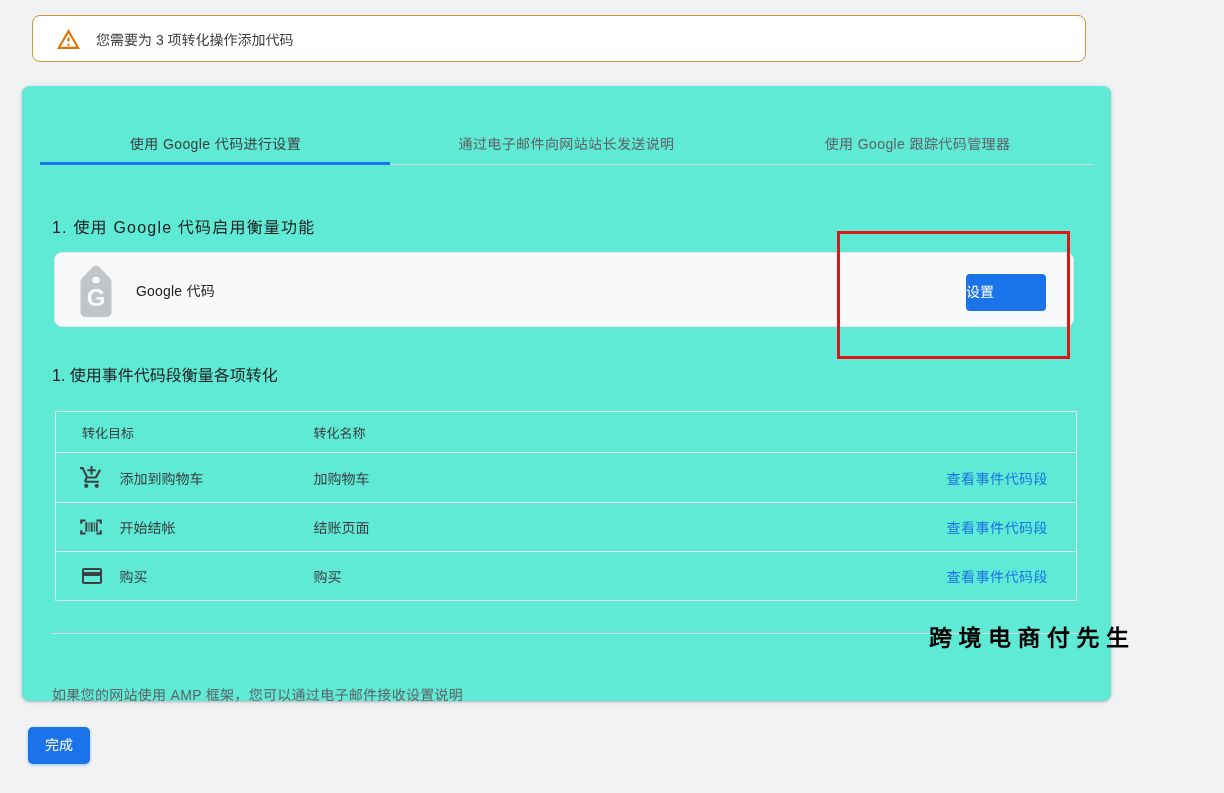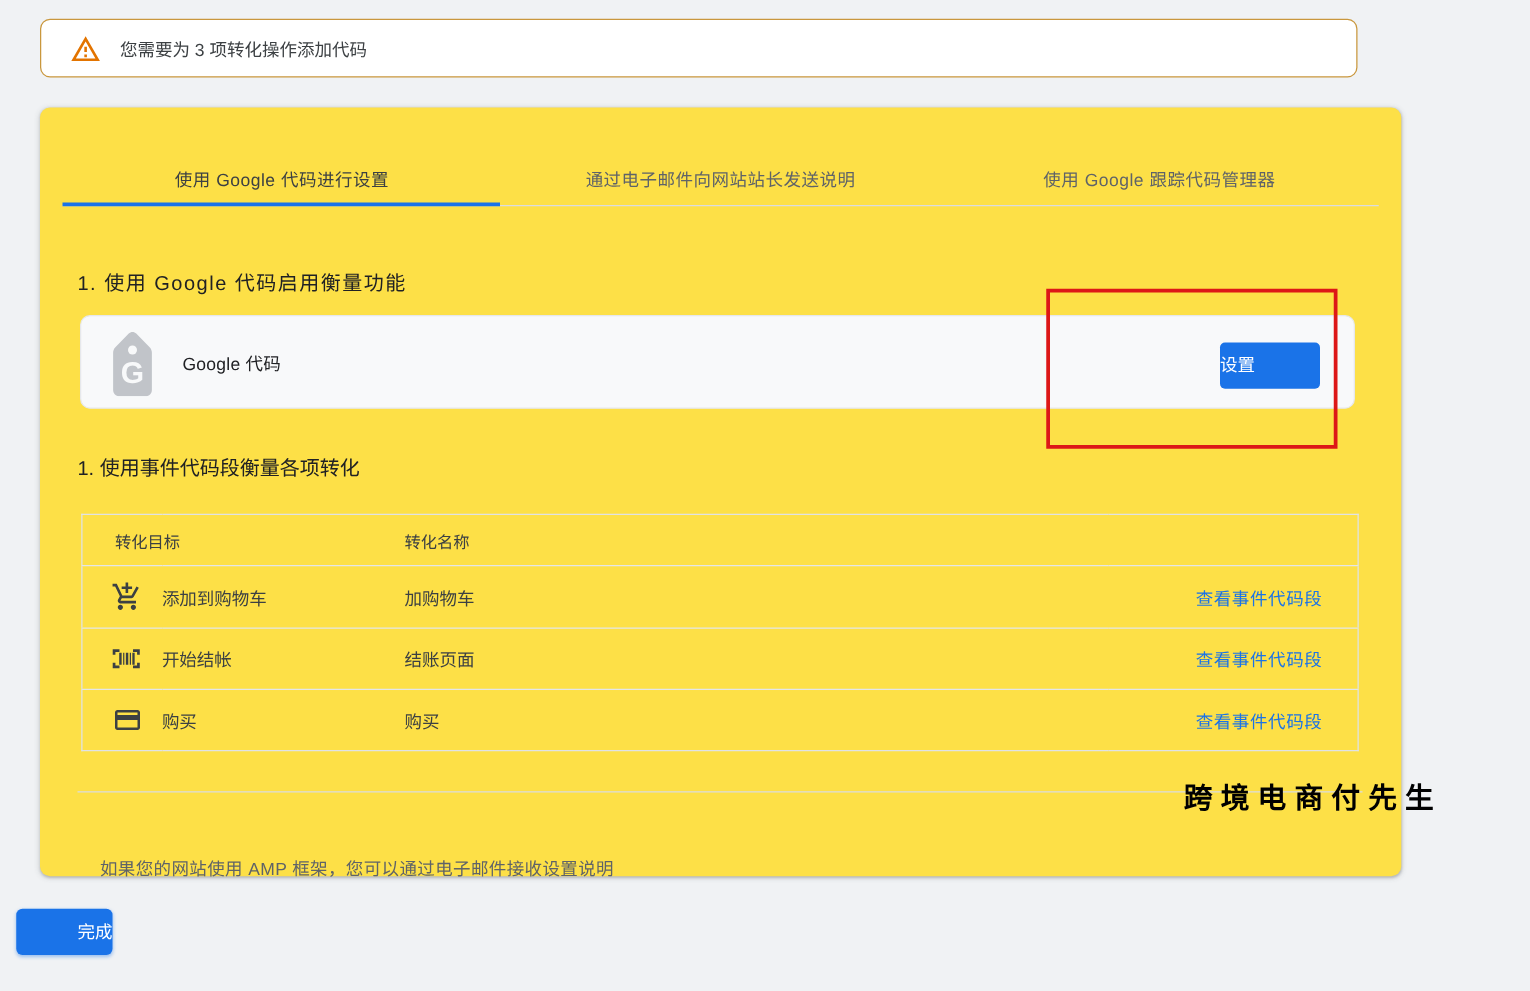"您需要为 3 项转化操作添加代码" .abs { padding-left: 18px -> none }
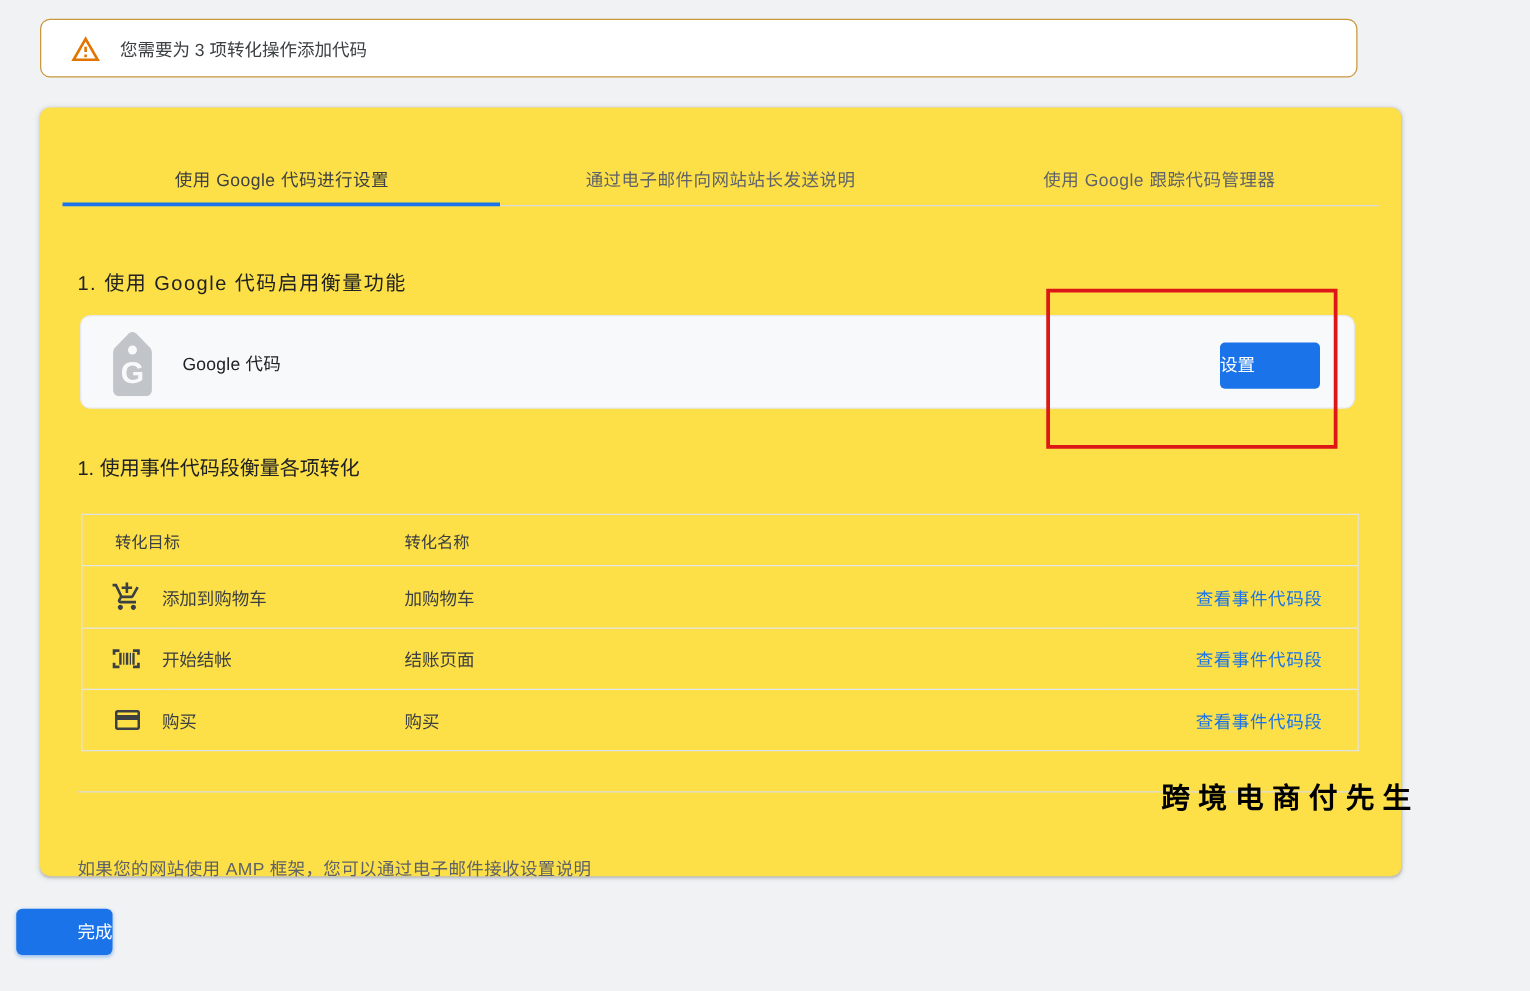"使用 Google 代码进行设置" .card { background: #fde047 -> #5eead4; left: 32px -> 22px }
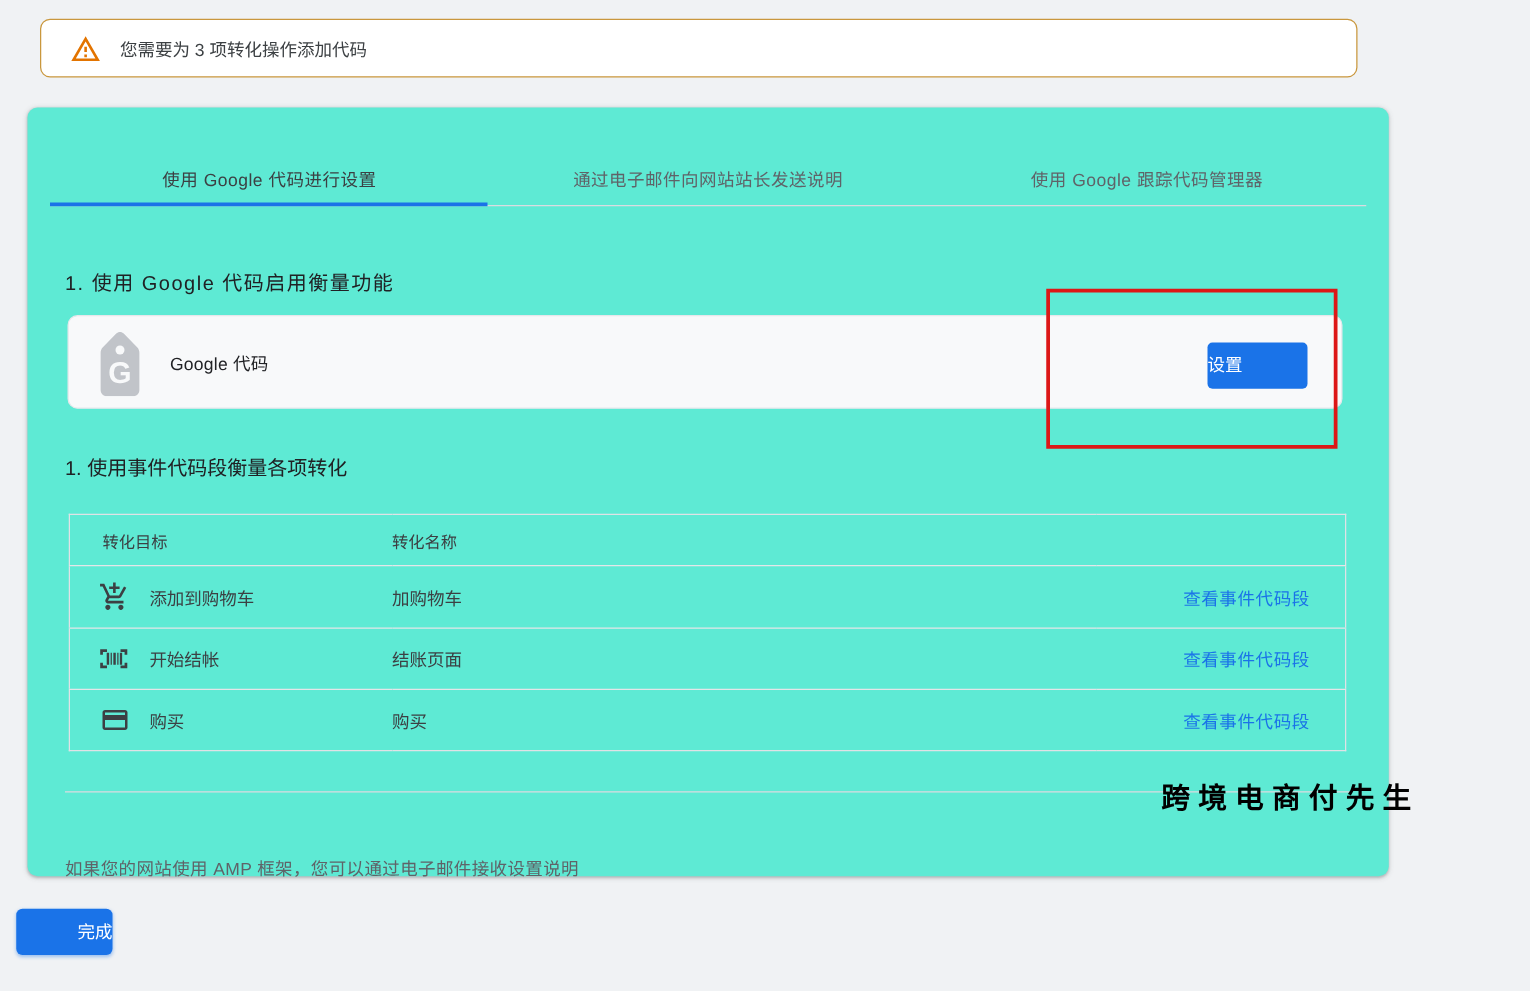"完成" .donebtn { left: 13px -> 28px; text-align: right -> center; width: 77px -> 62px }
